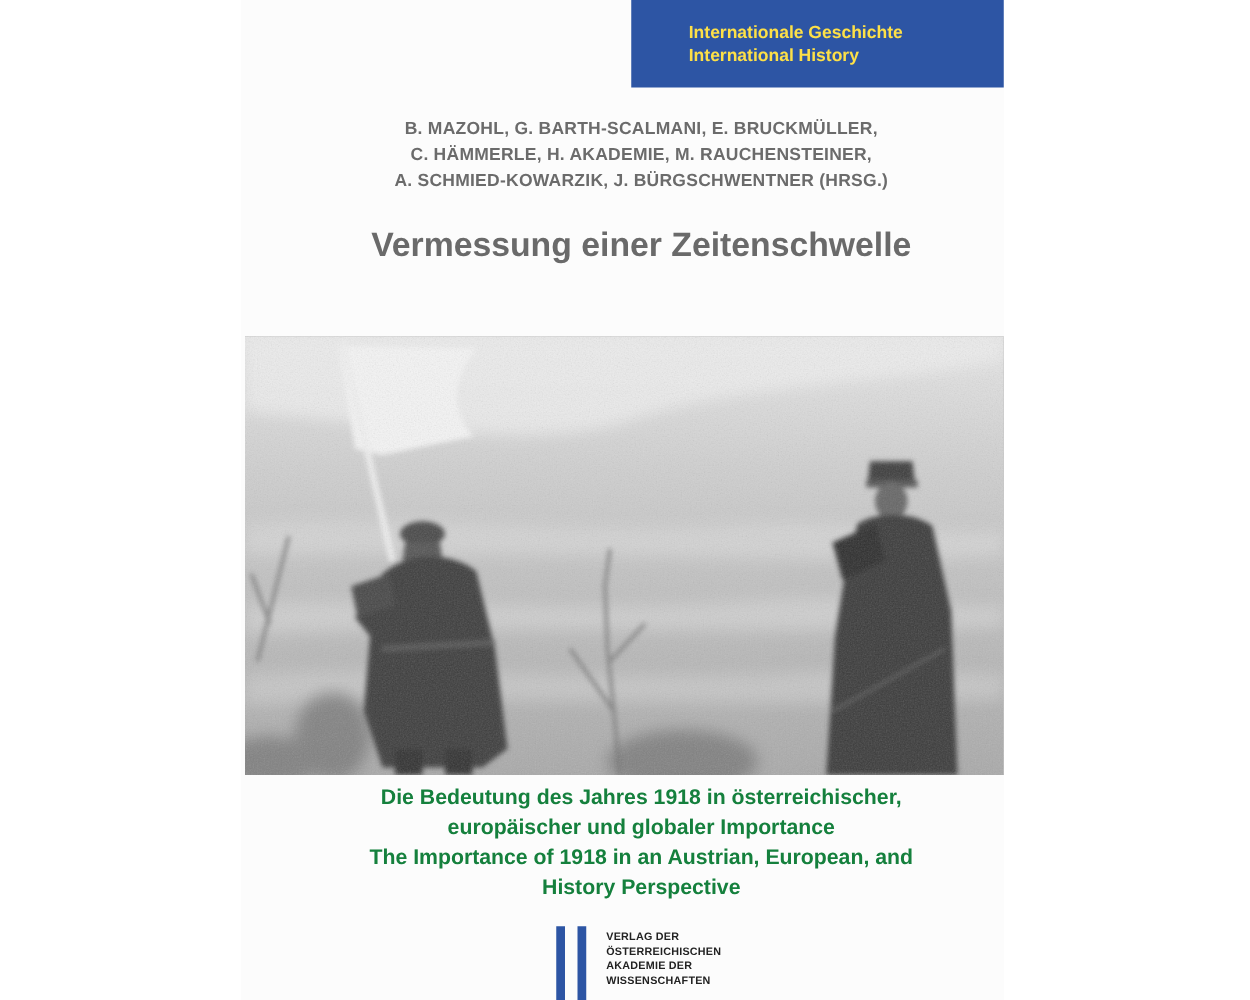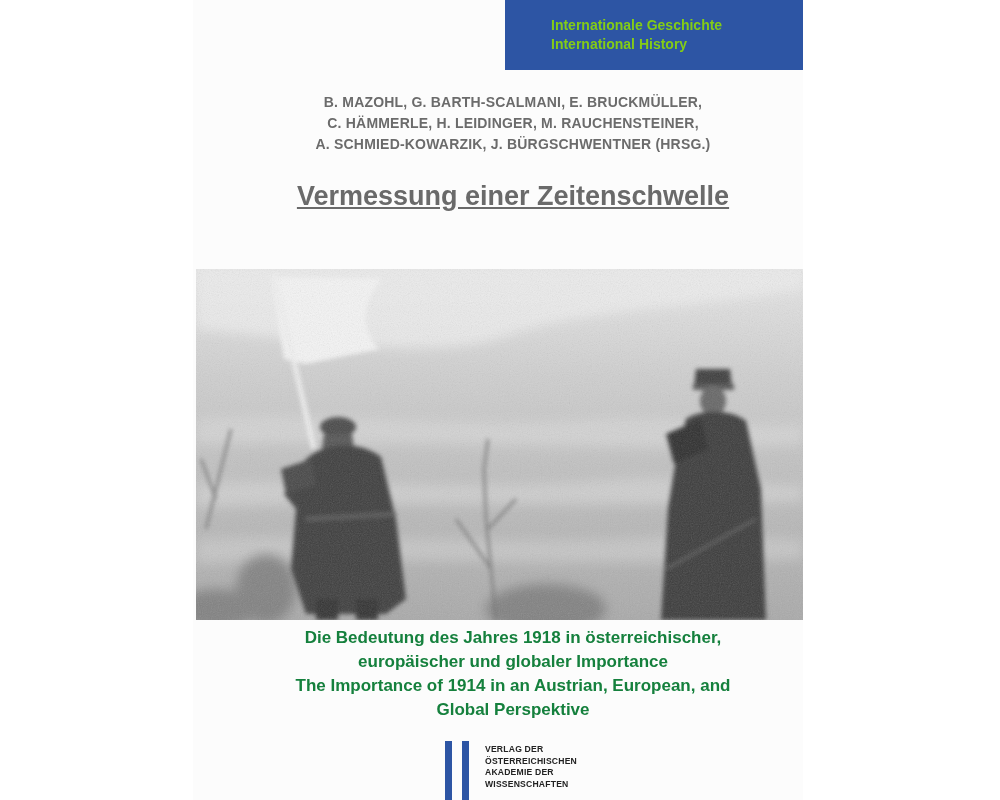"Internationale Geschichte" .series-box { color: #84cc16 -> #fde047 }
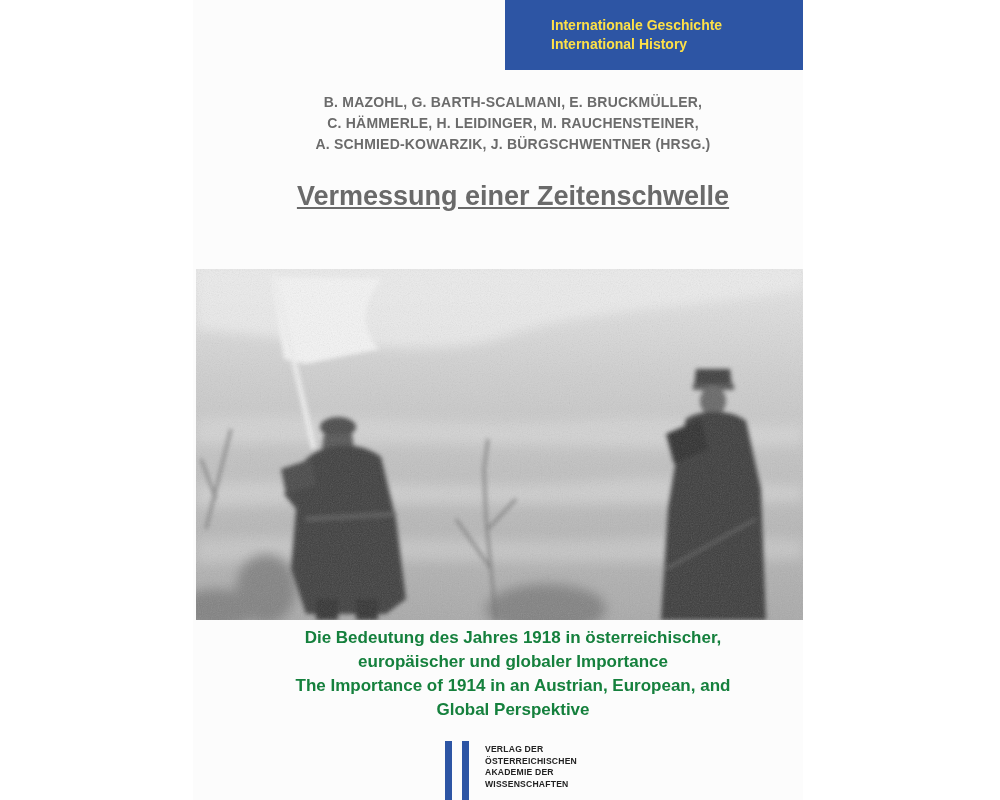"C. HÄMMERLE, H. LEIDINGER, M." div { text: LEIDINGER -> AKADEMIE }
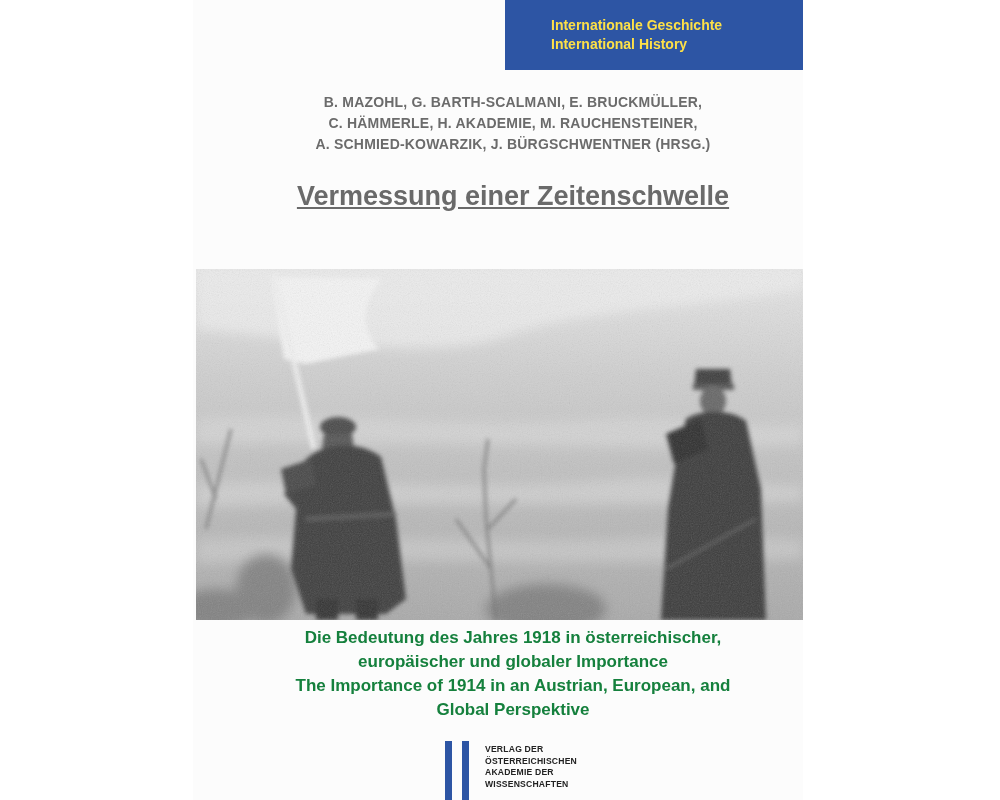"Vermessung einer Zeitenschwelle" .title div { text-decoration: underline -> none }
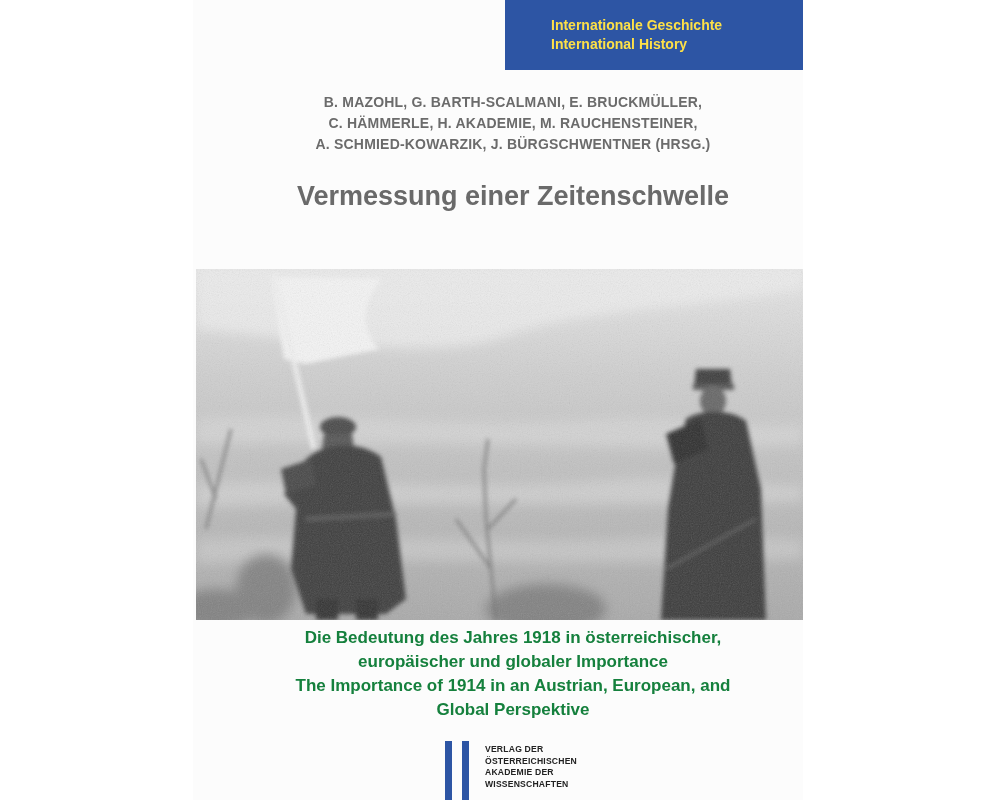"The Importance of 1914 in" div { text: 1914 -> 1918 }
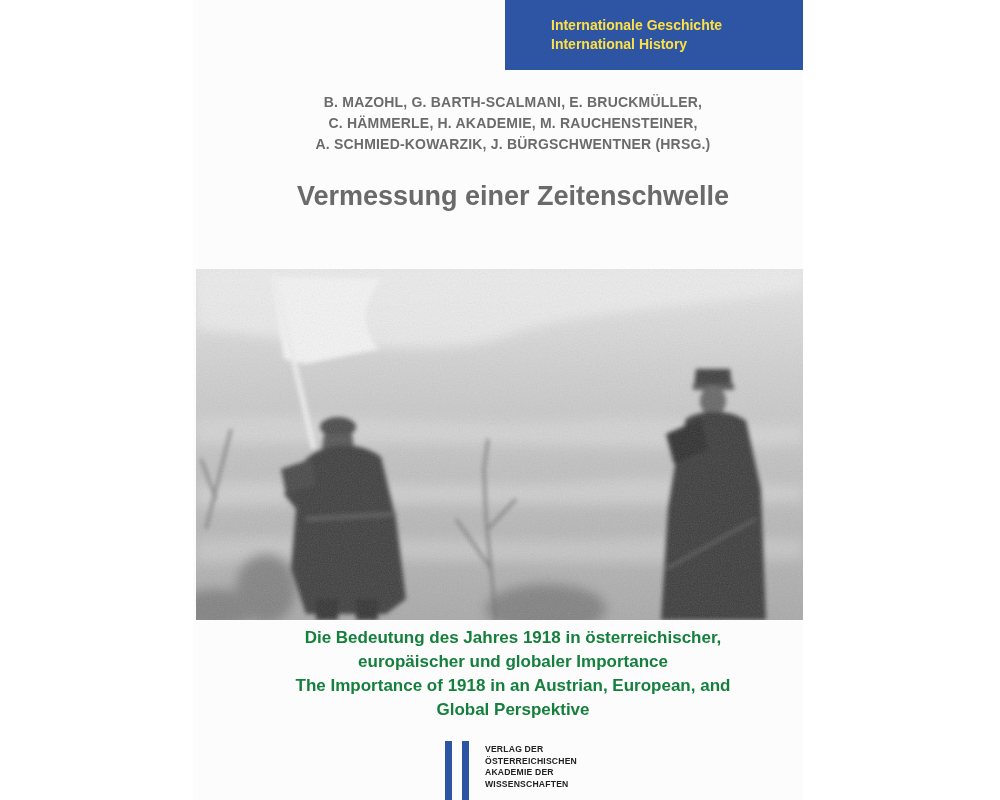"Global Perspektive" div { text: Global Perspektive -> History Perspective }
